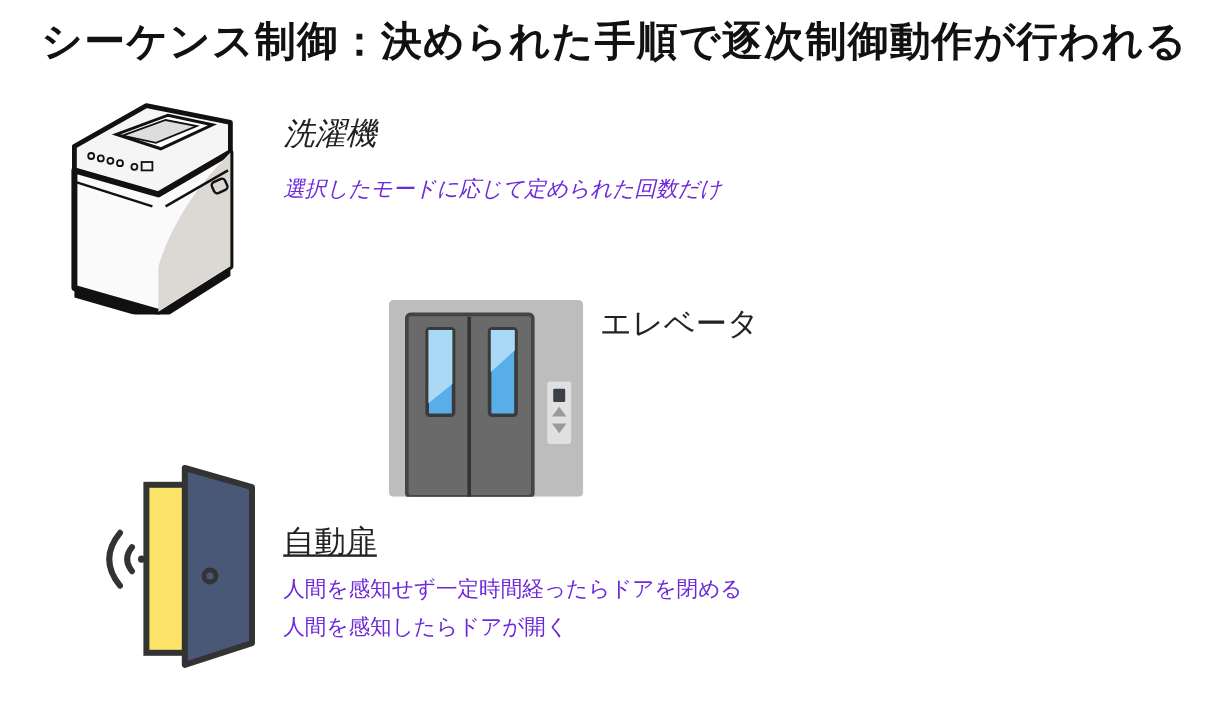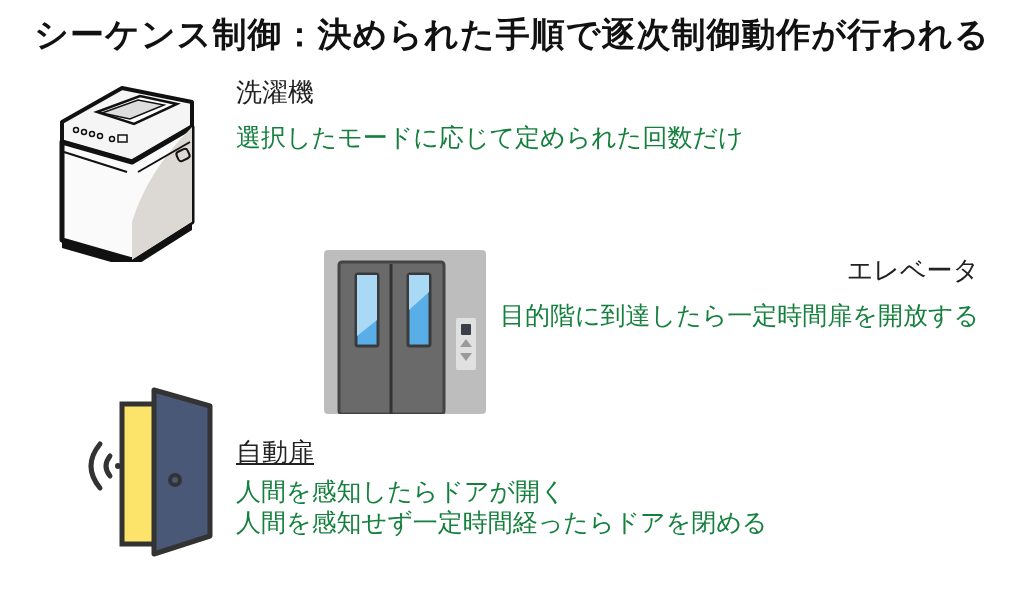"洗濯機" div.block { font-style: none -> italic; top: 76px -> 96px }
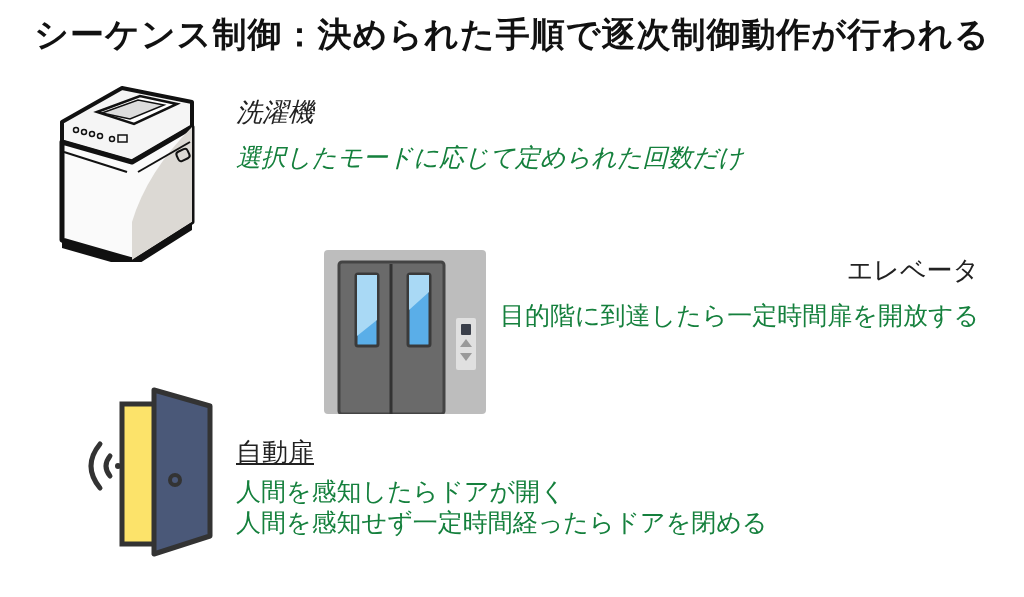"選択したモードに応じて定められた回数だけ" .block .line { color: #15803d -> #6d28d9; font-size: 25px -> 18px }
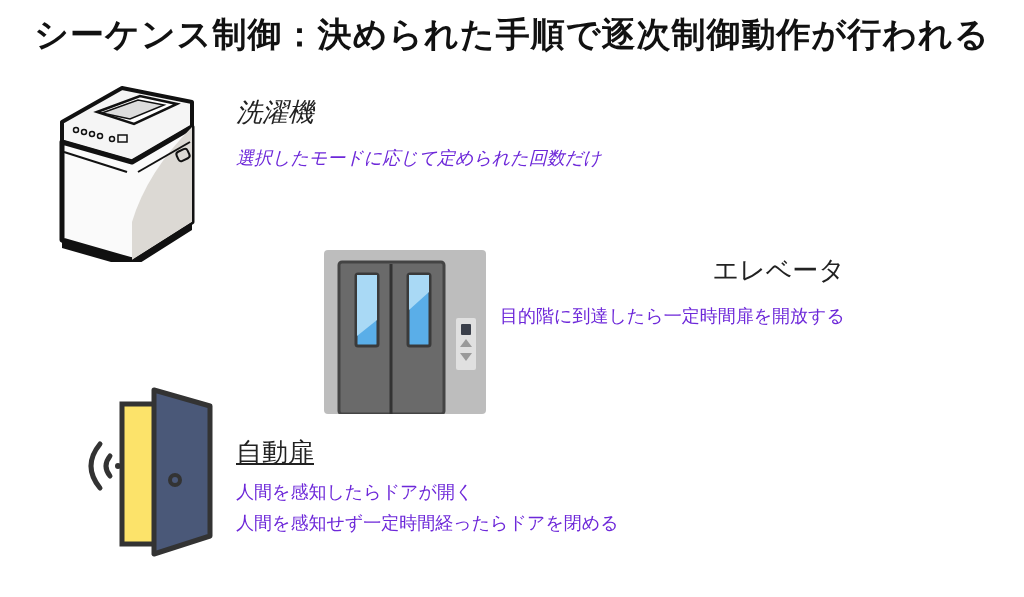"目的階に到達したら一定時間扉を開放する" div.line { html: <div>目的階に到達したら一定時間扉を開放する</div> -> none }
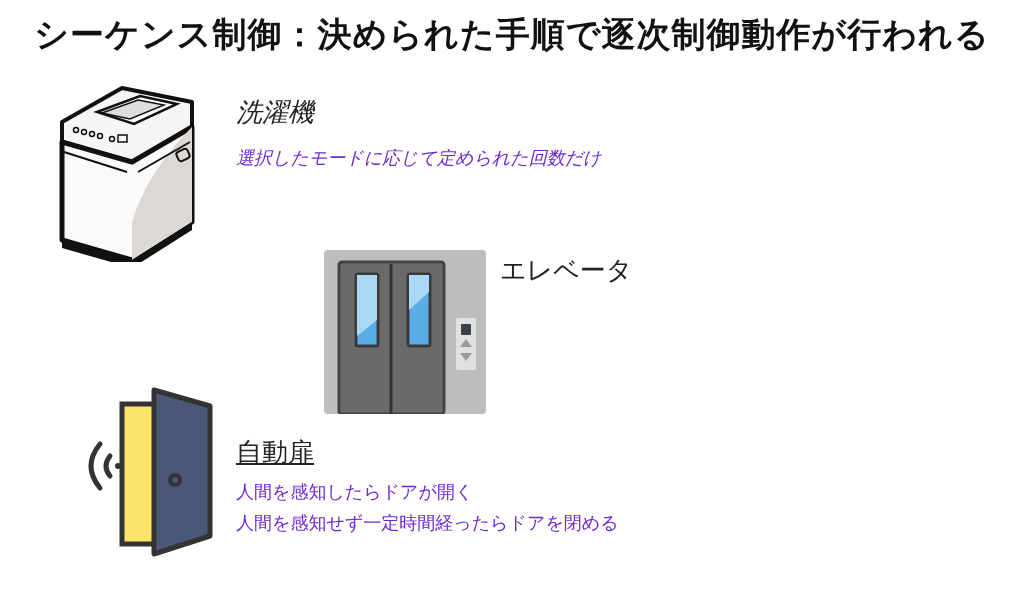"人間を感知したらドアが開く" div.line { order: before "人間を感知せず一定時間経ったらドアを閉める" -> after "人間を感知せず一定時間経ったらドアを閉める" }
